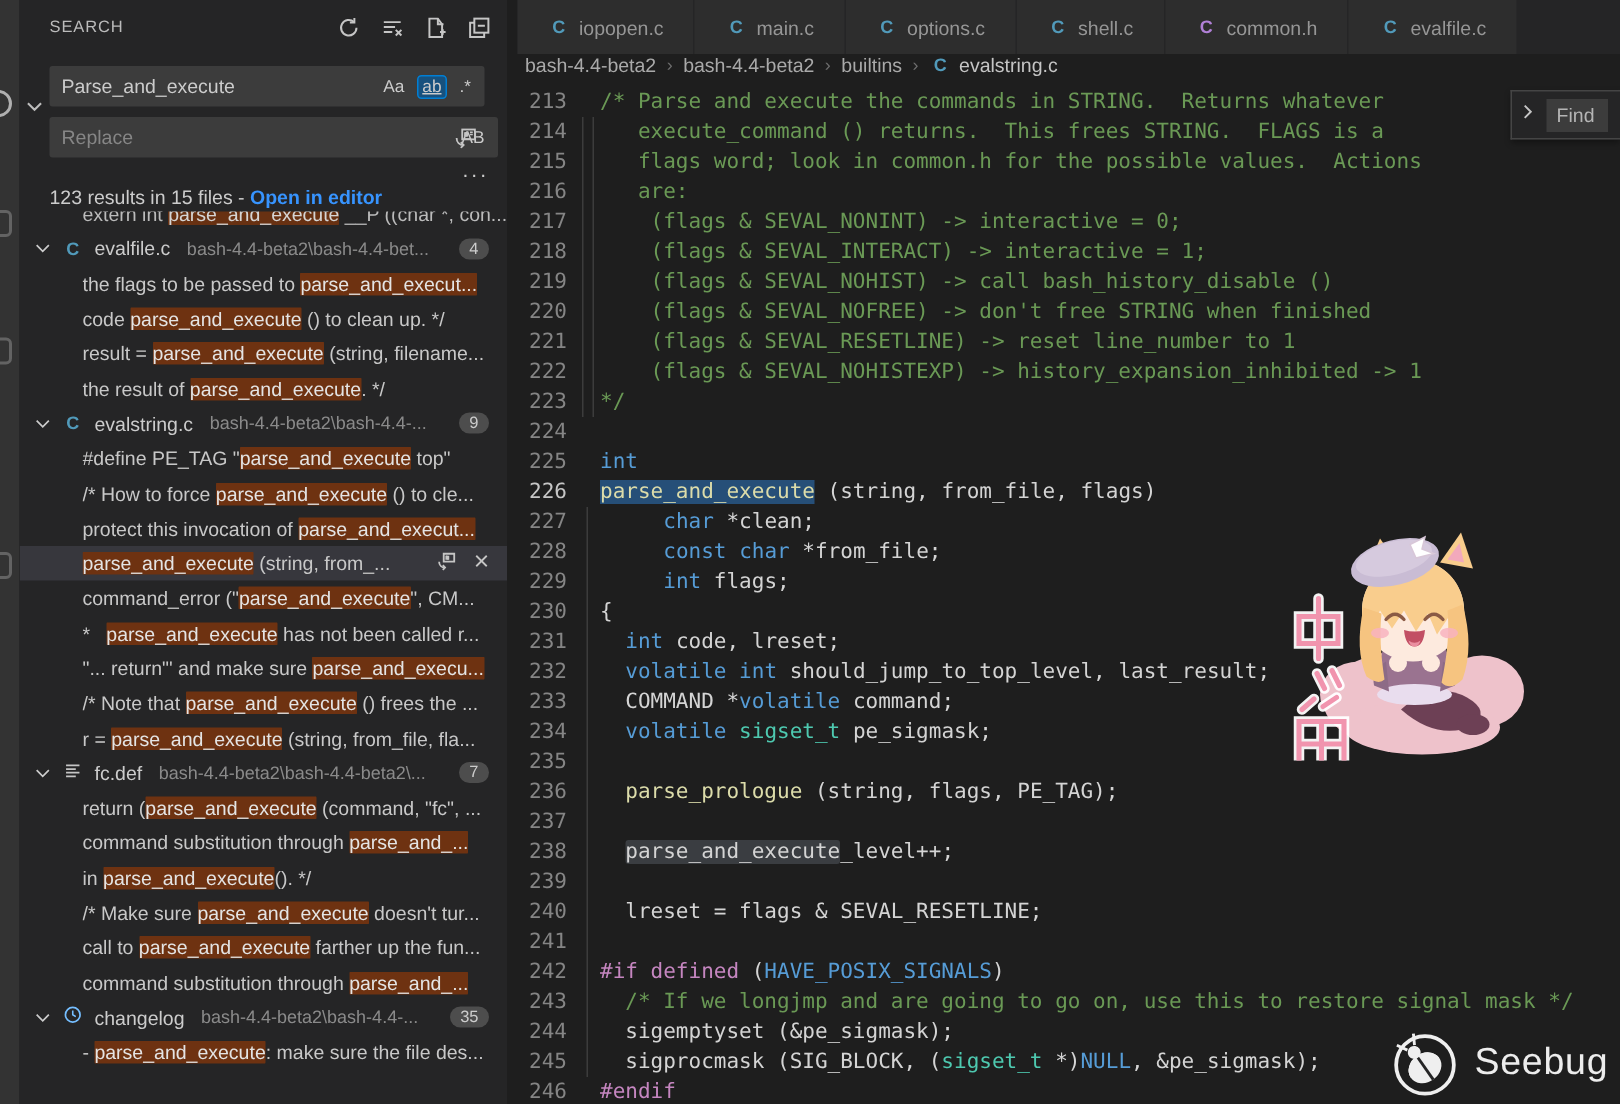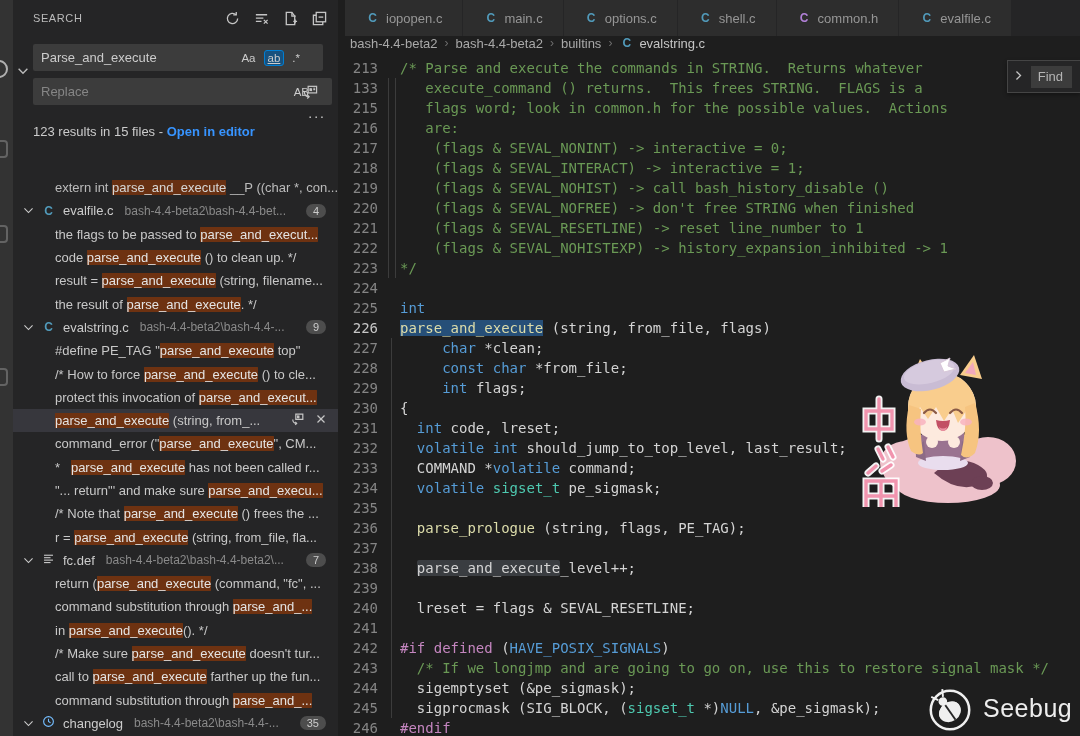"Aa" .in-opts { padding-right: 19px -> 5px }
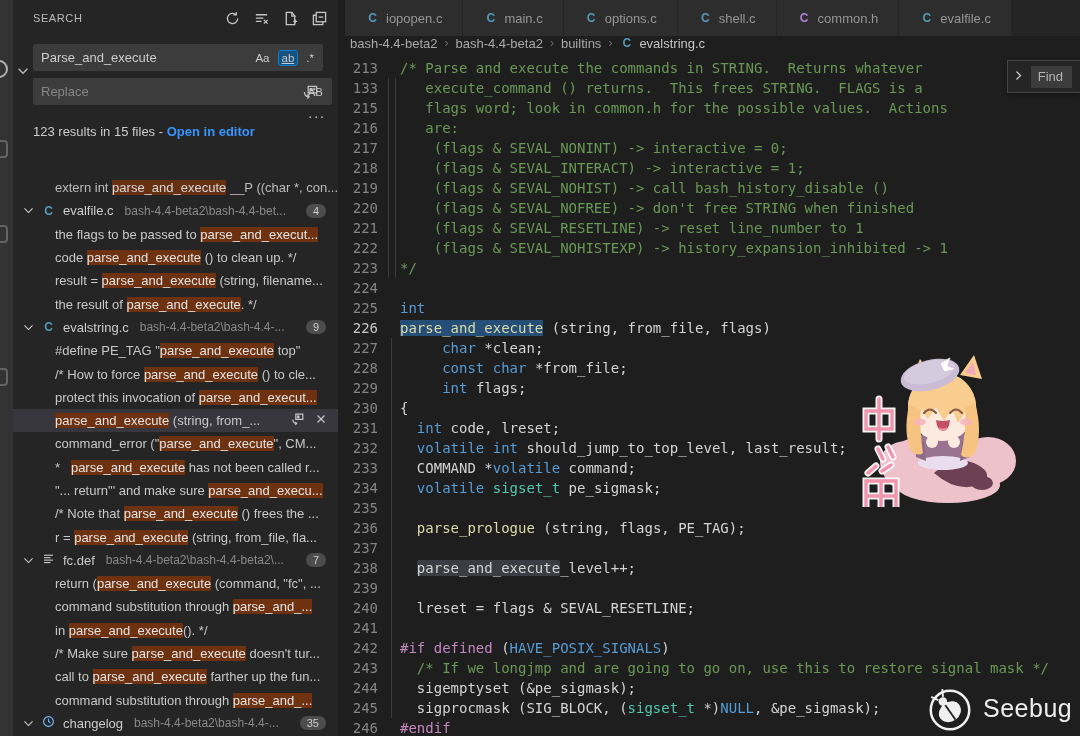"133" span.ln { text: 133 -> 214 }
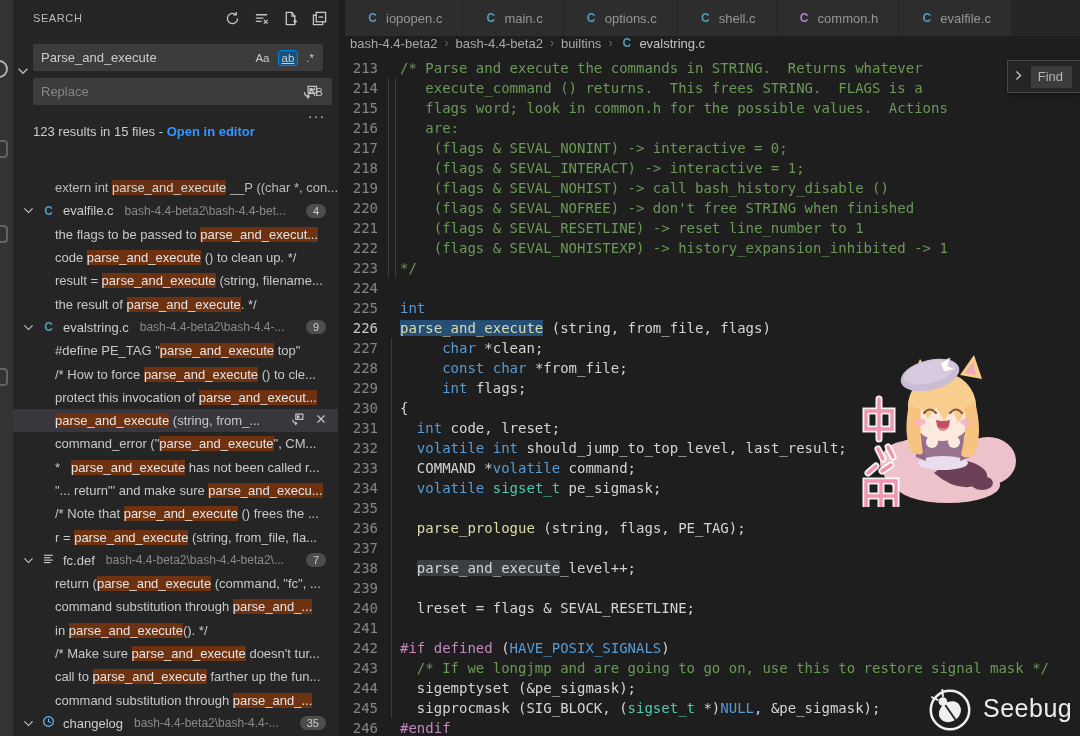"extern int parse_and_execute __P ((char" .dimrow { margin-top: 45px -> none }
